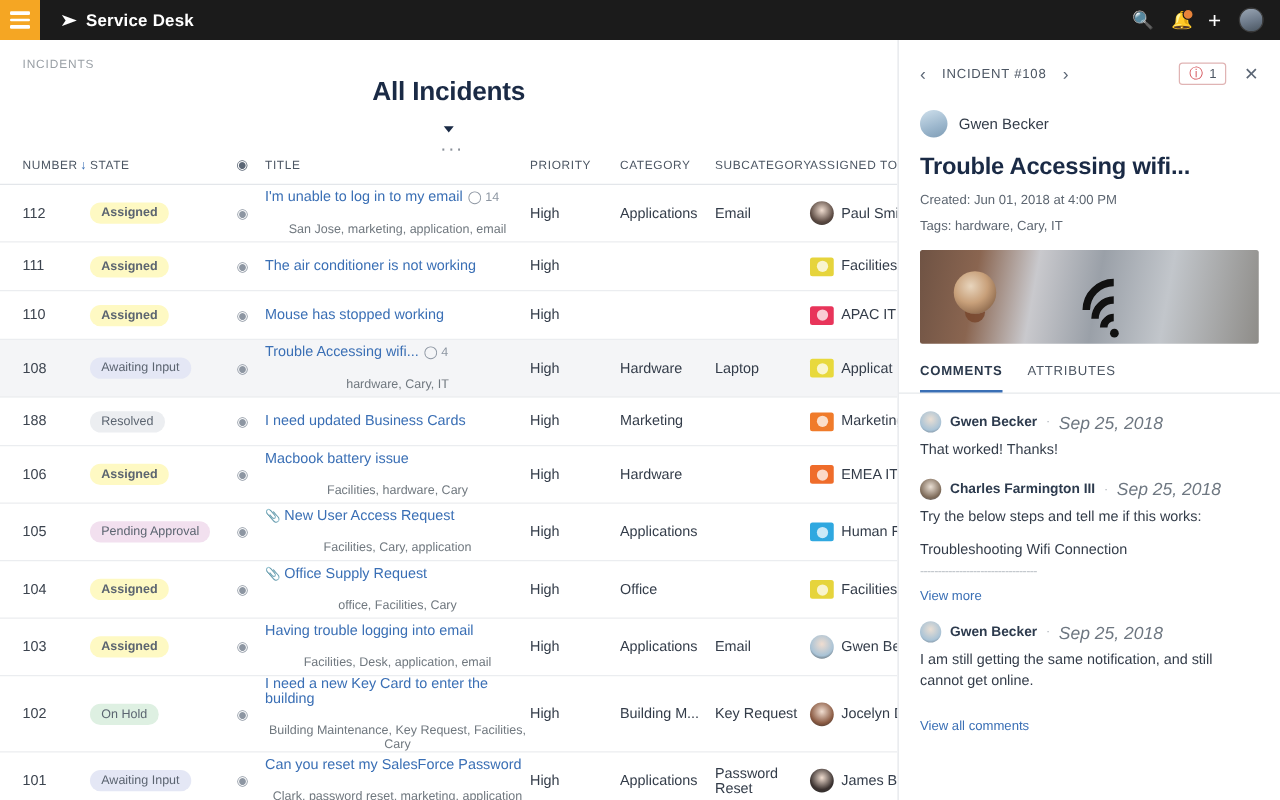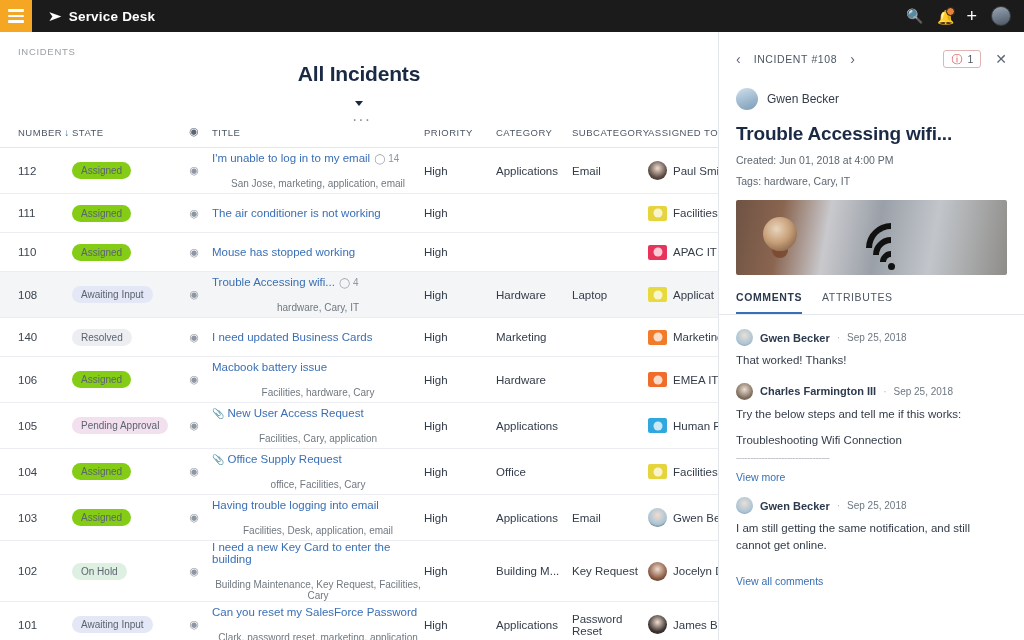"Assigned" .b-assigned { background: #84cc16 -> #fef9c3; font-weight: none -> bold }
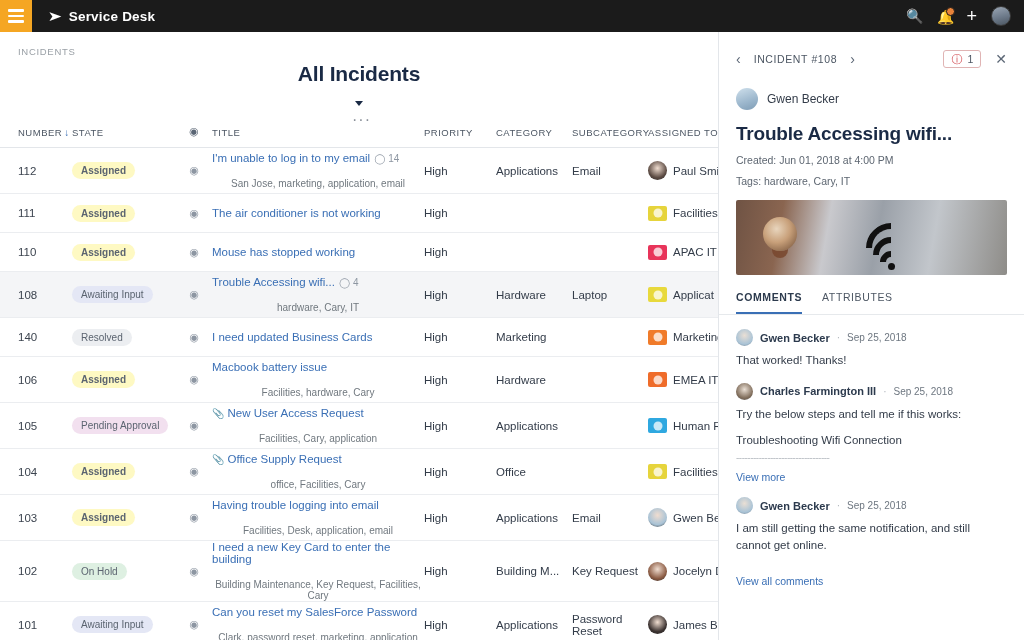"140" td.num { text: 140 -> 188 }
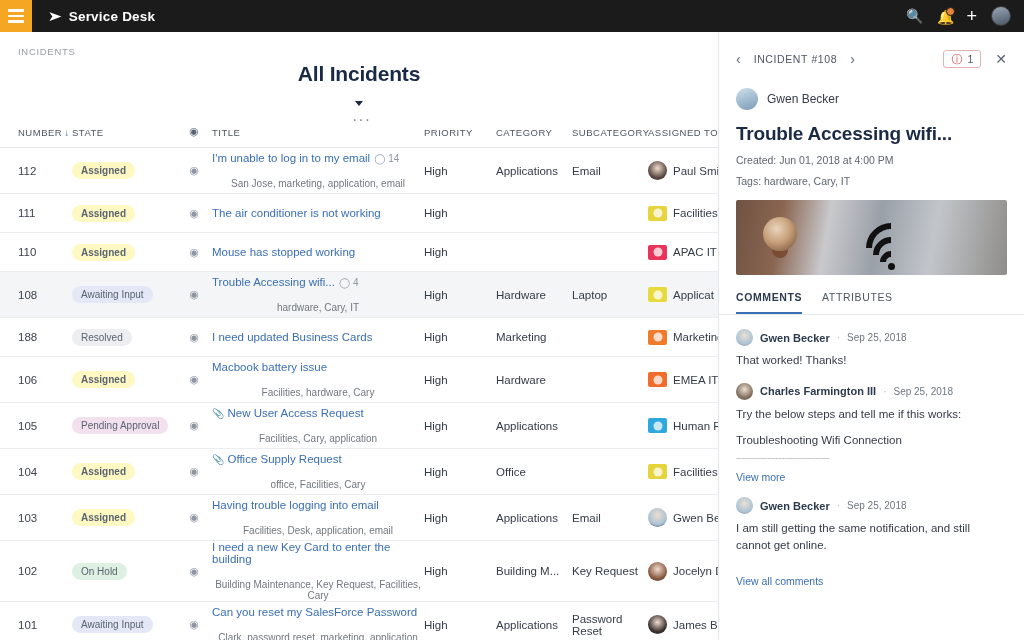"Sep 25, 2018" .cm-date { font-size: 10px -> 14px; font-style: none -> italic }
